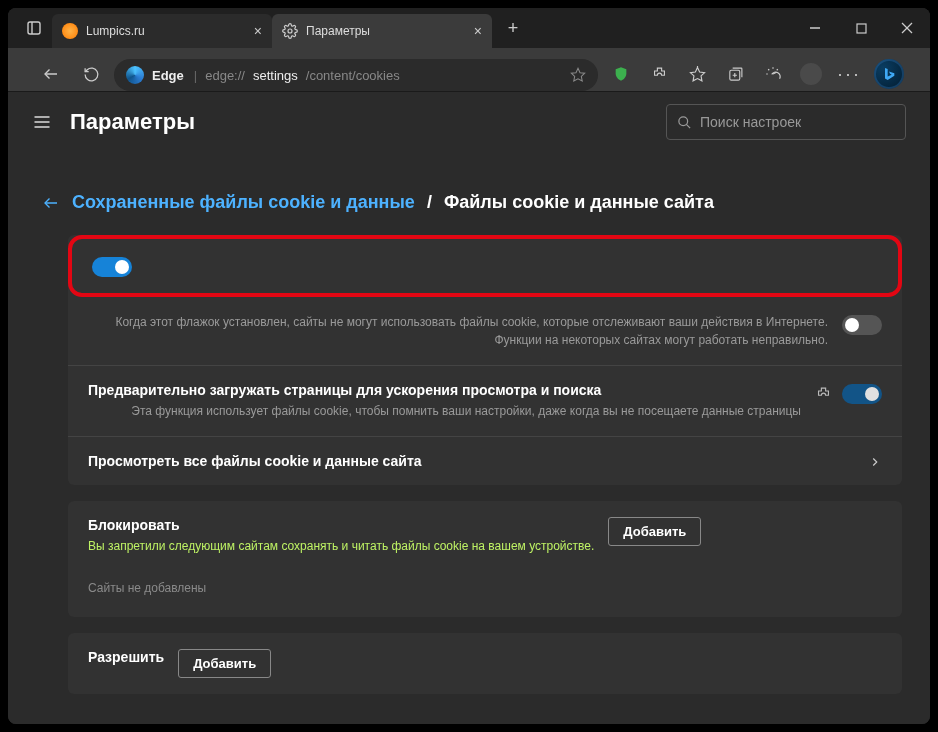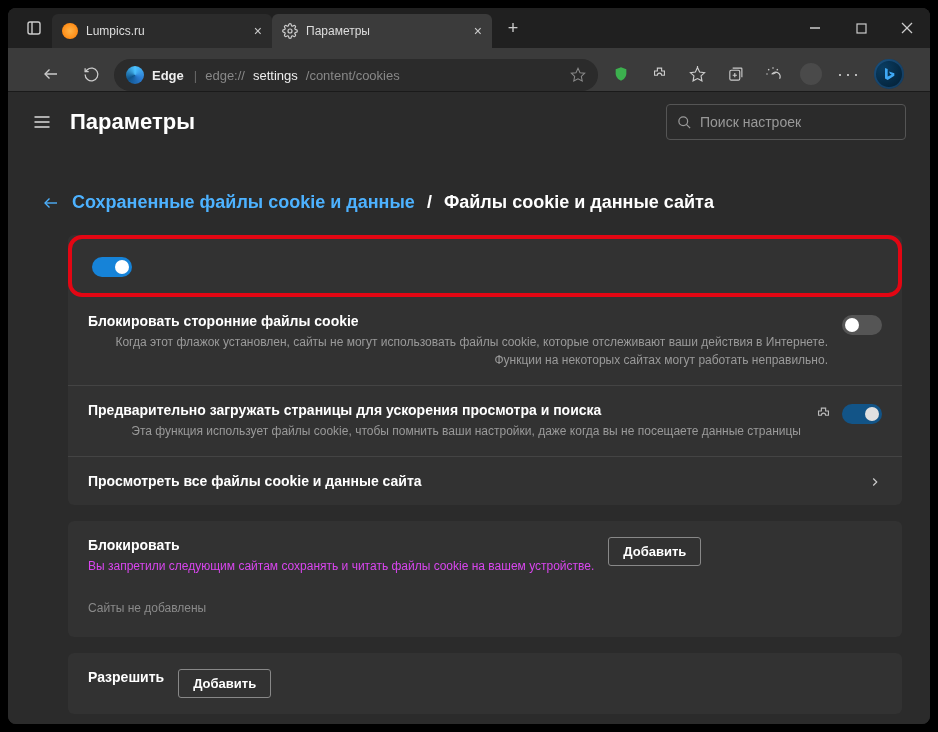"Блокировать сторонние файлы cookie" div.title { html: <div>Блокировать сторонние файлы cookie</div> -> none }
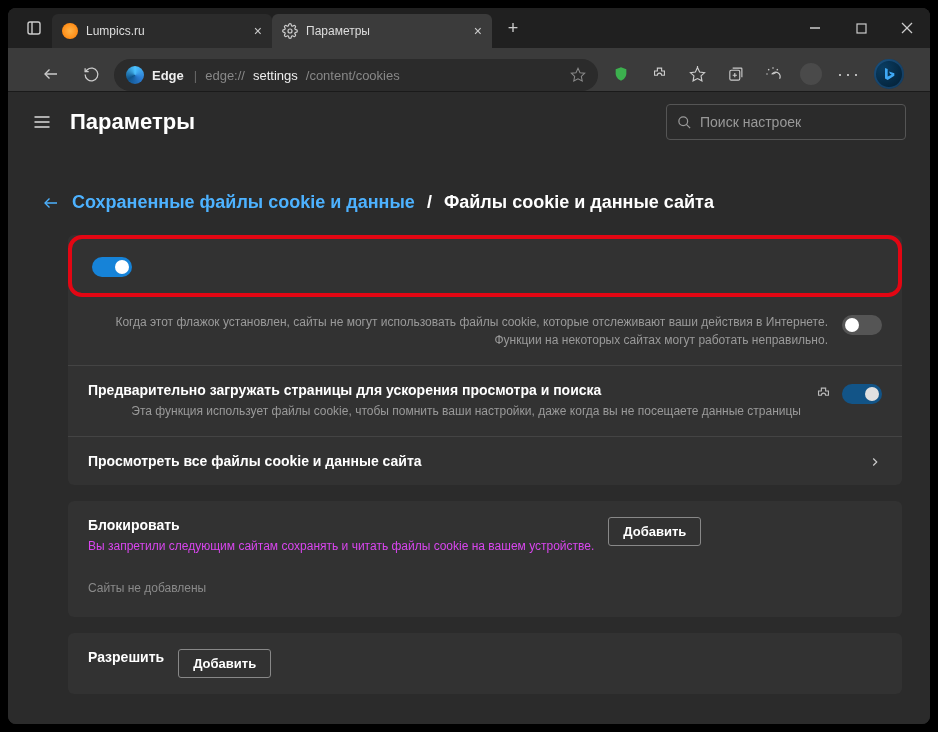"Вы запретили следующим сайтам сохранять" .section-row .desc { color: #d946ef -> #bef264 }
